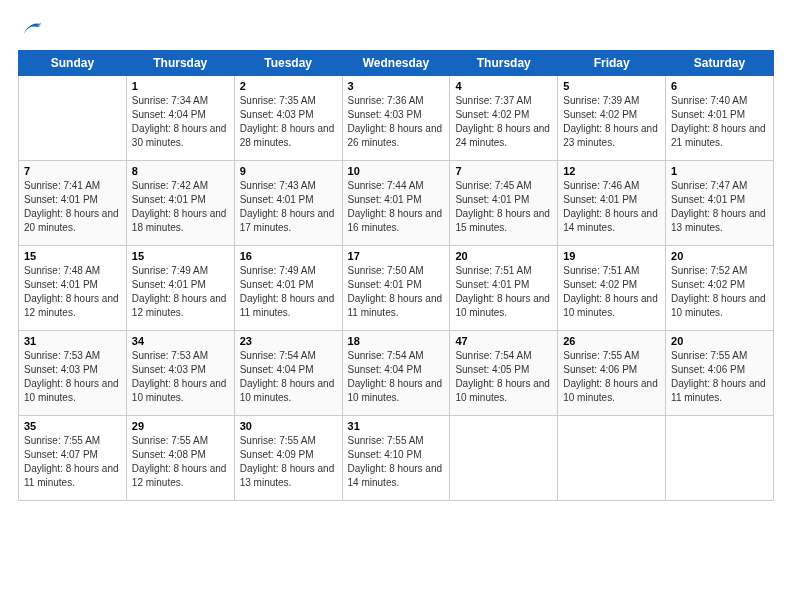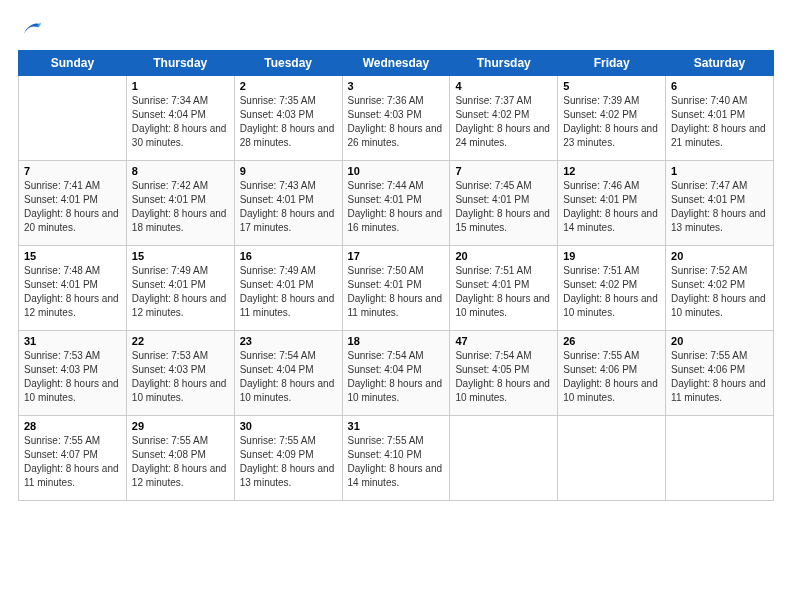"22" span.day-num { text: 22 -> 34 }
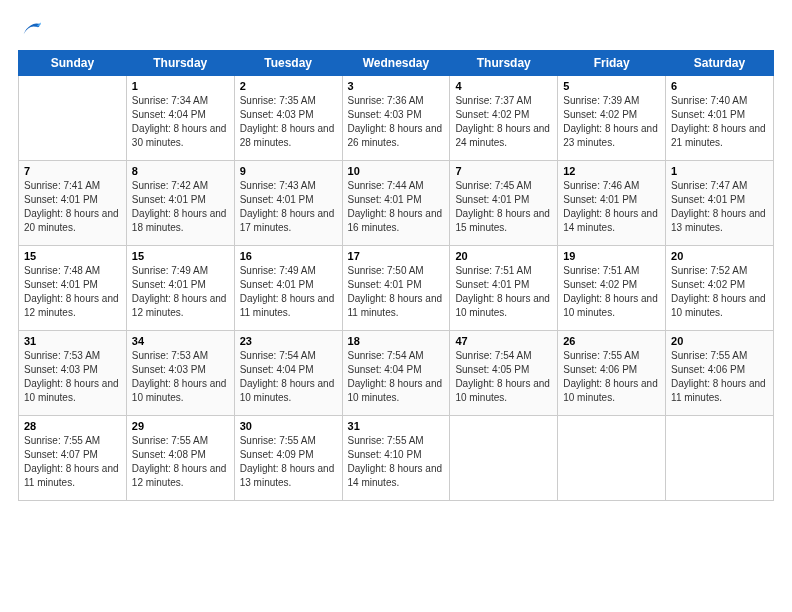"28" span.day-num { text: 28 -> 35 }
